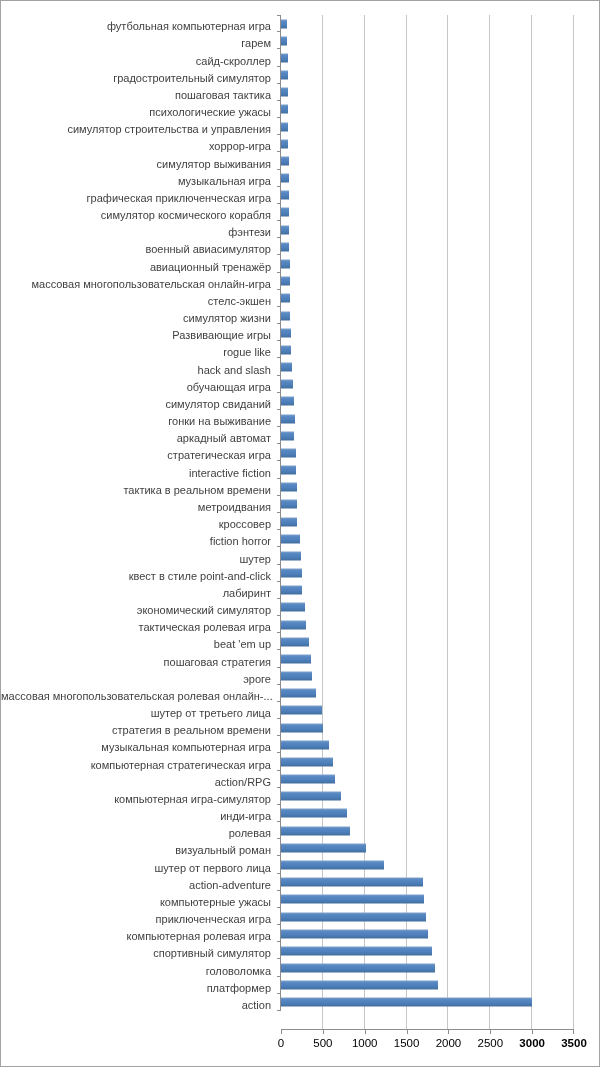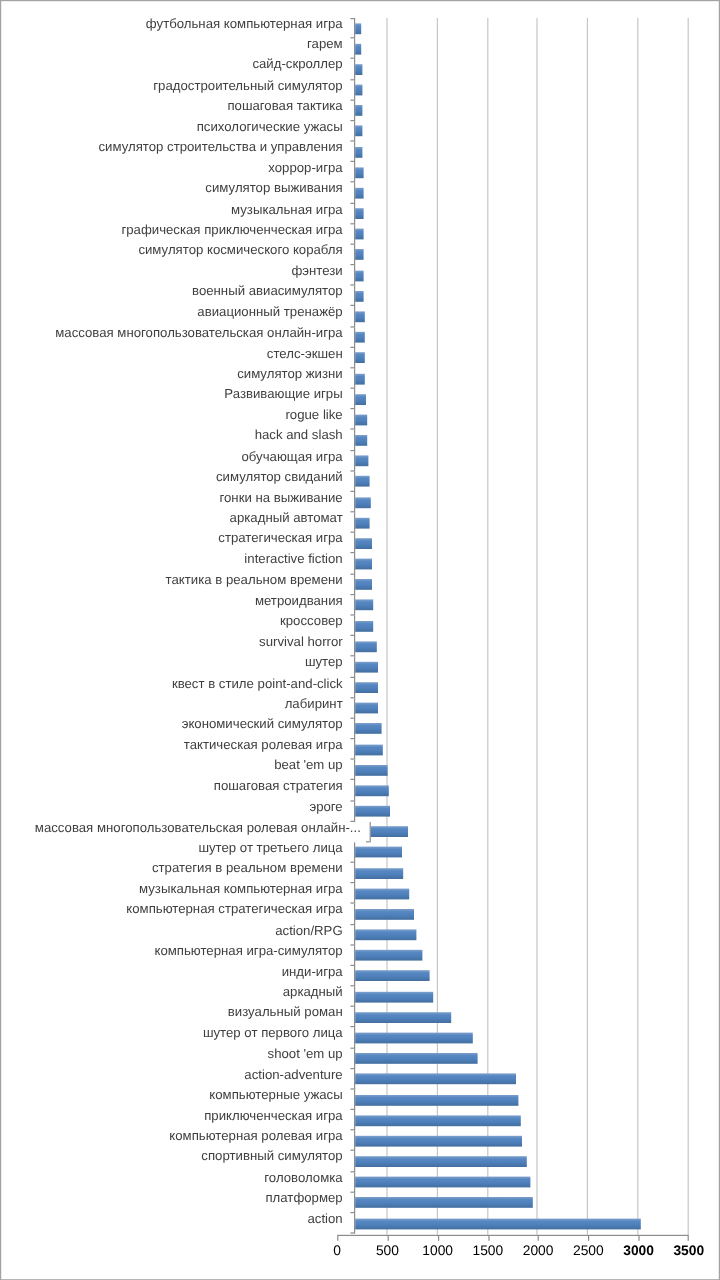"футбольная компьютерная игра" .row { align-items: flex-start -> flex-end; padding-left: 28px -> none }
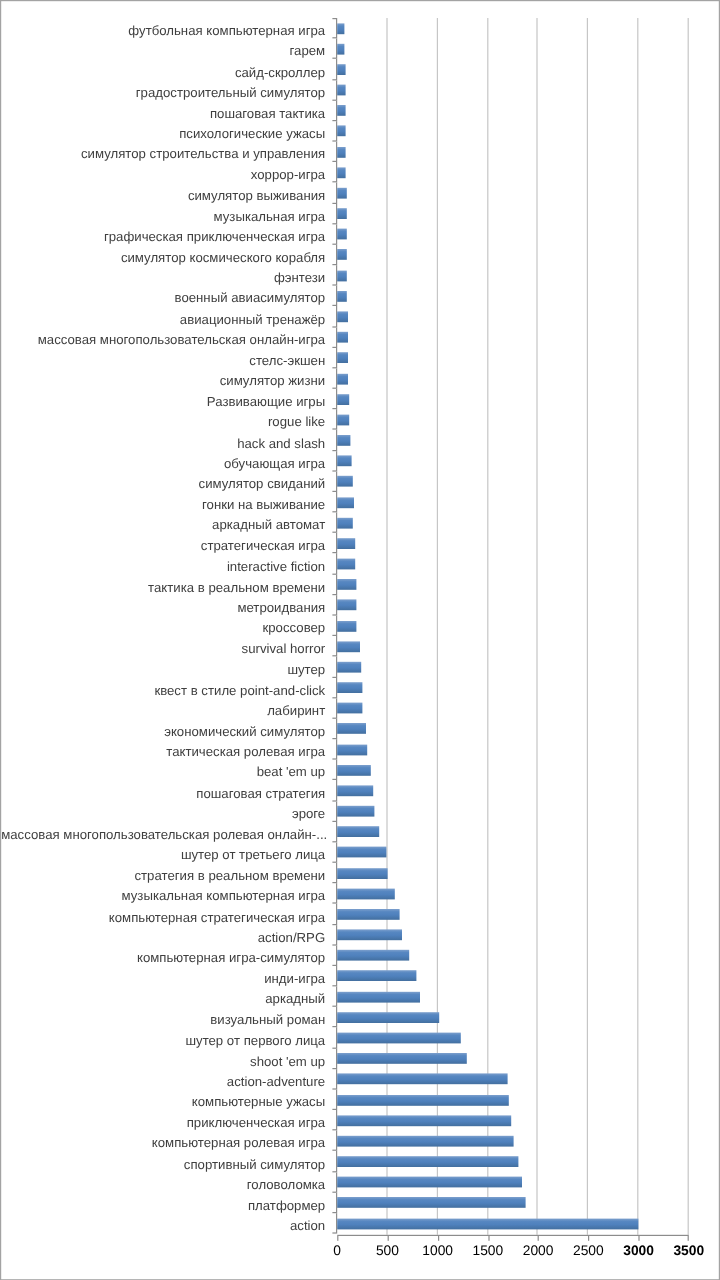"survival horror" div.cat-label { text: survival -> fiction }
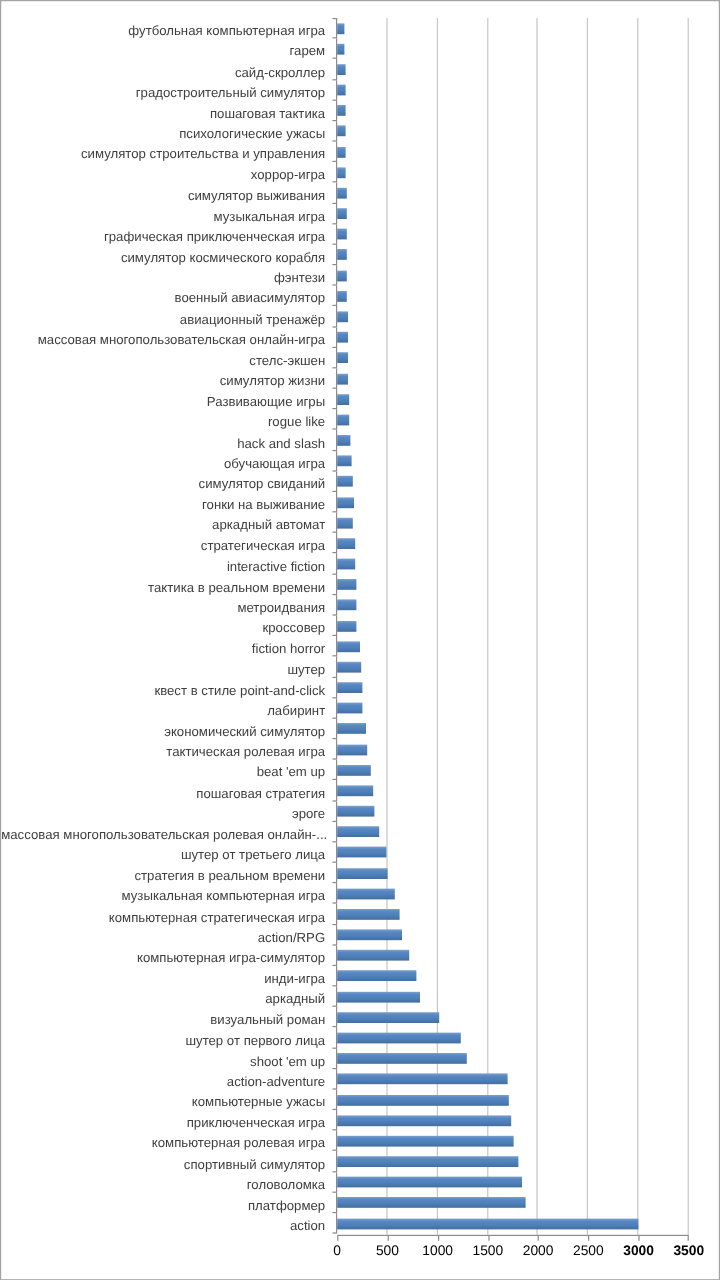"аркадный" div.cat-label { text: аркадный -> ролевая }
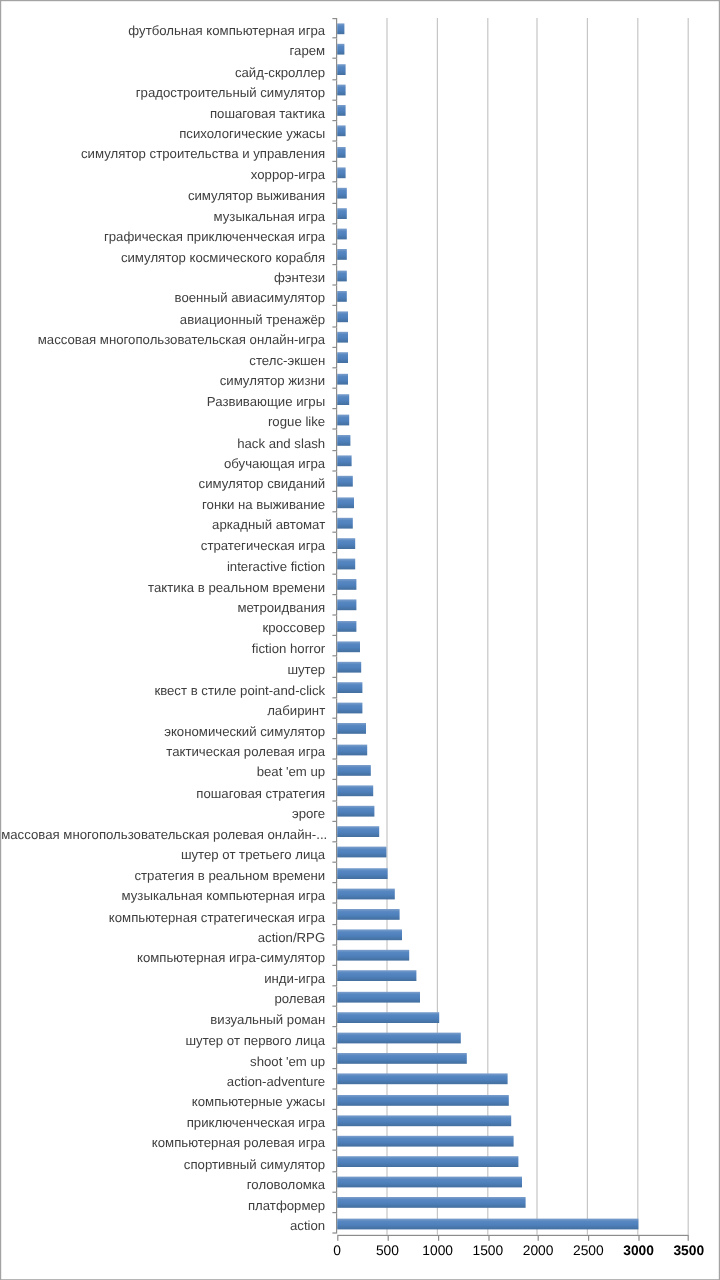"shoot 'em up" div.row { html: <div> <div>shoot 'em up</div> <div> <div></div> </div> </div> -> none }
